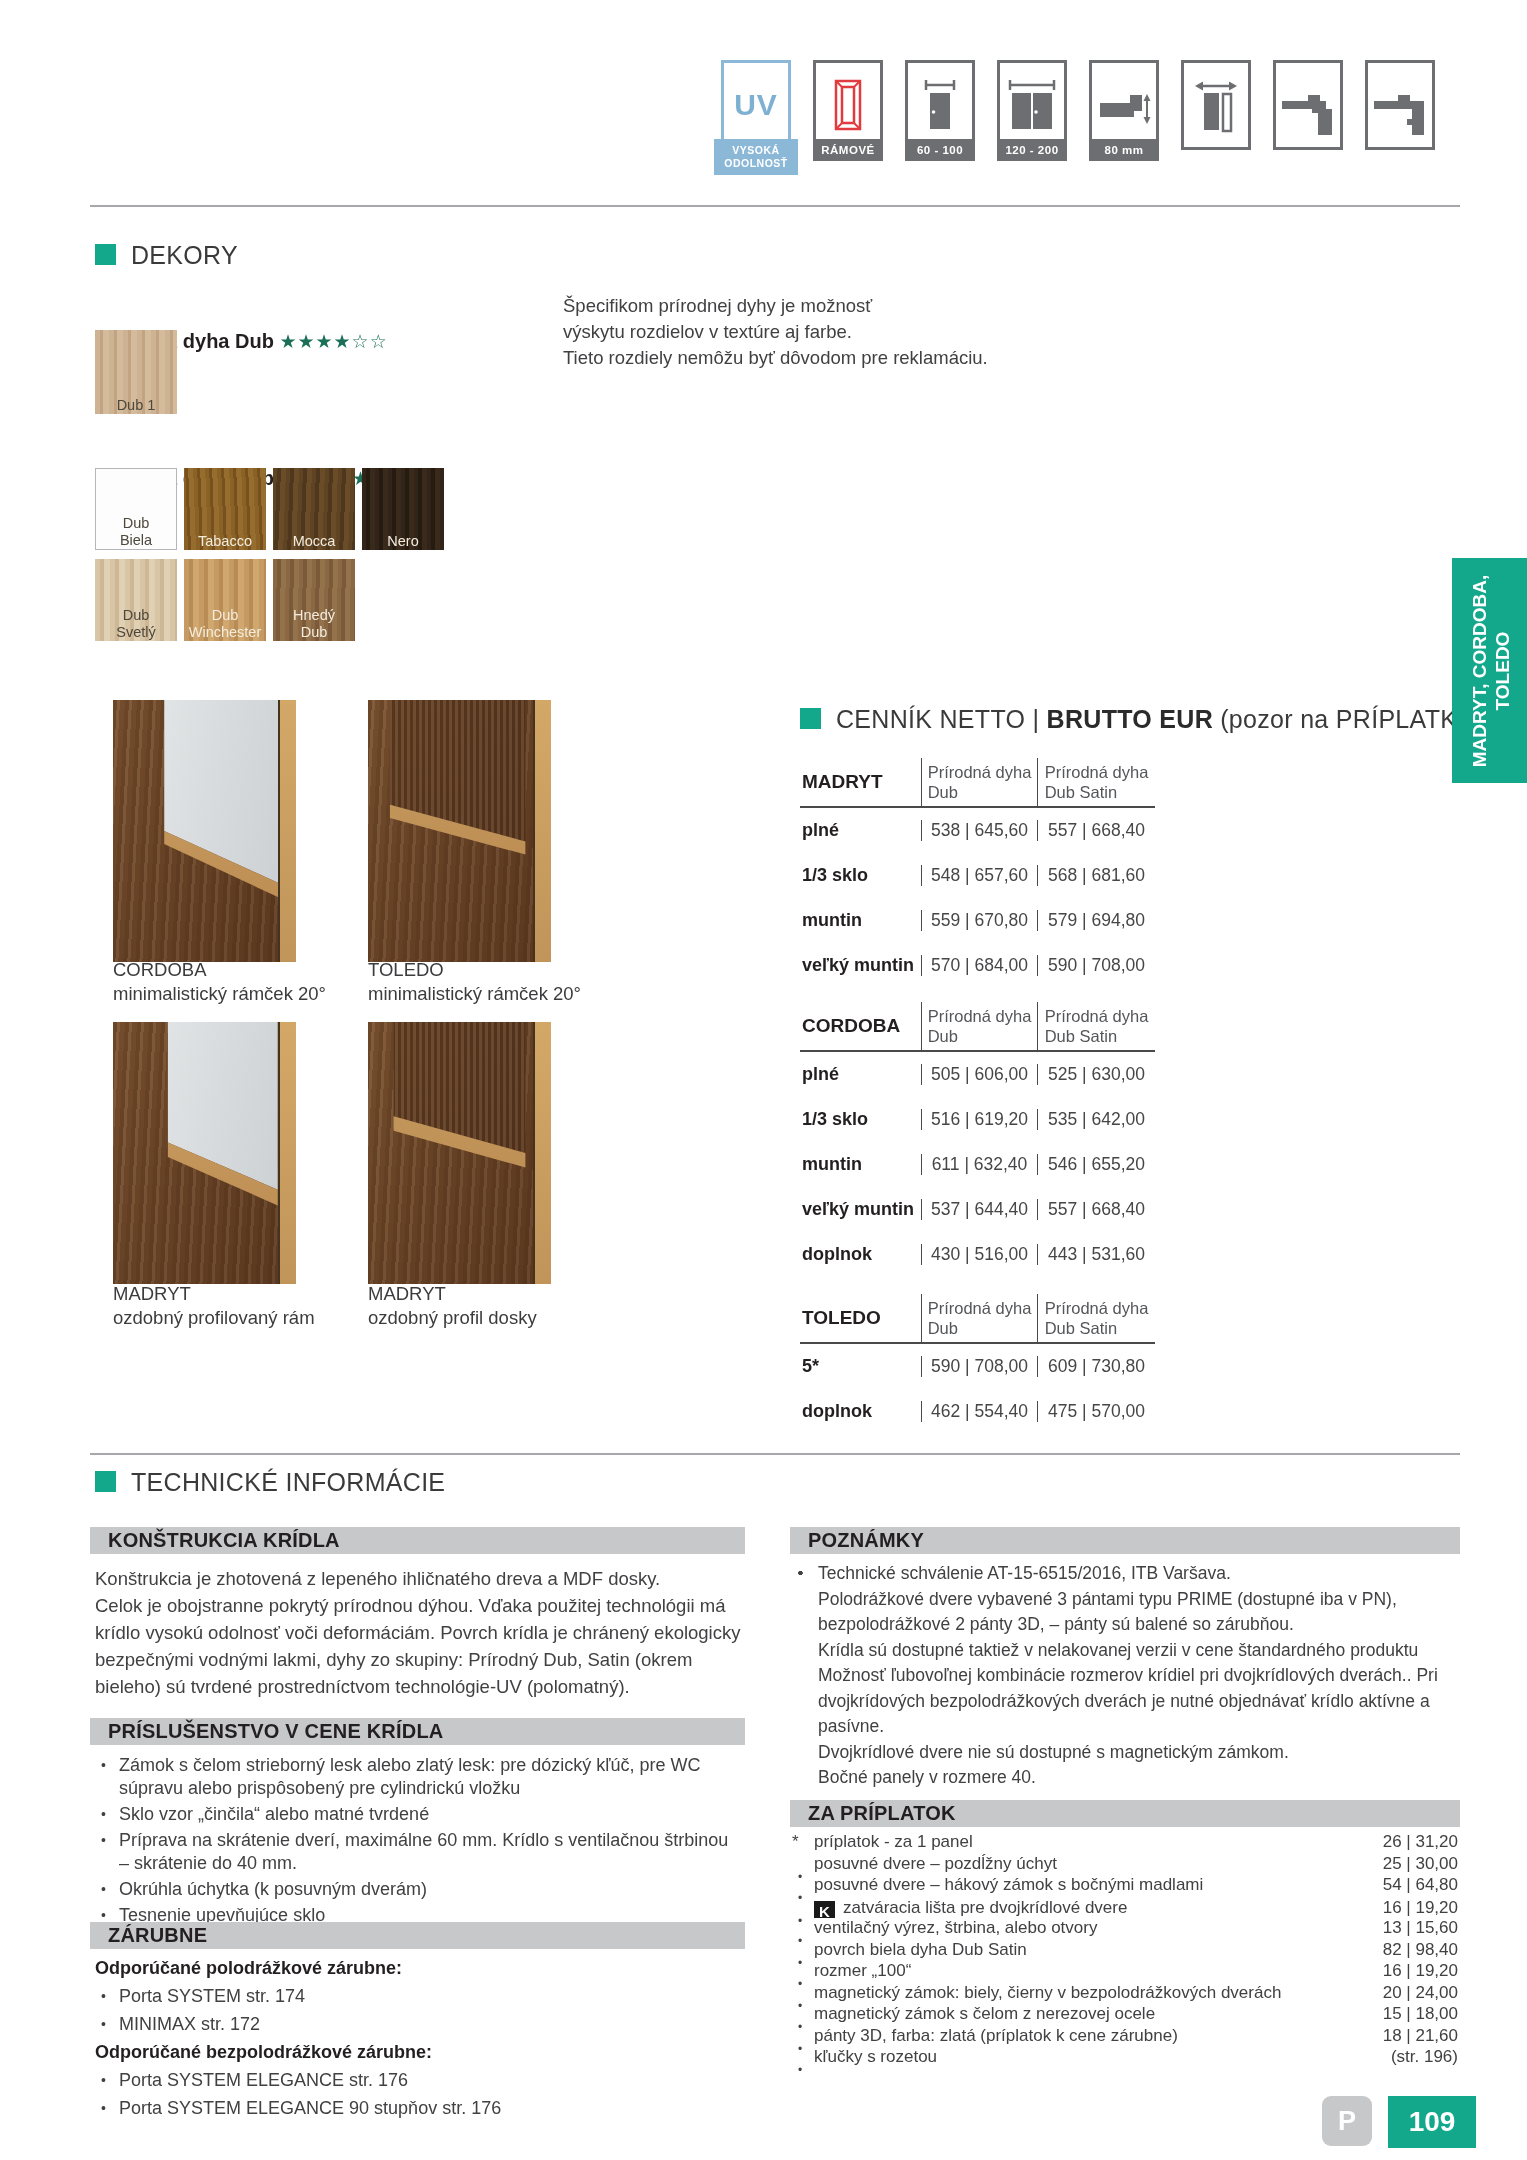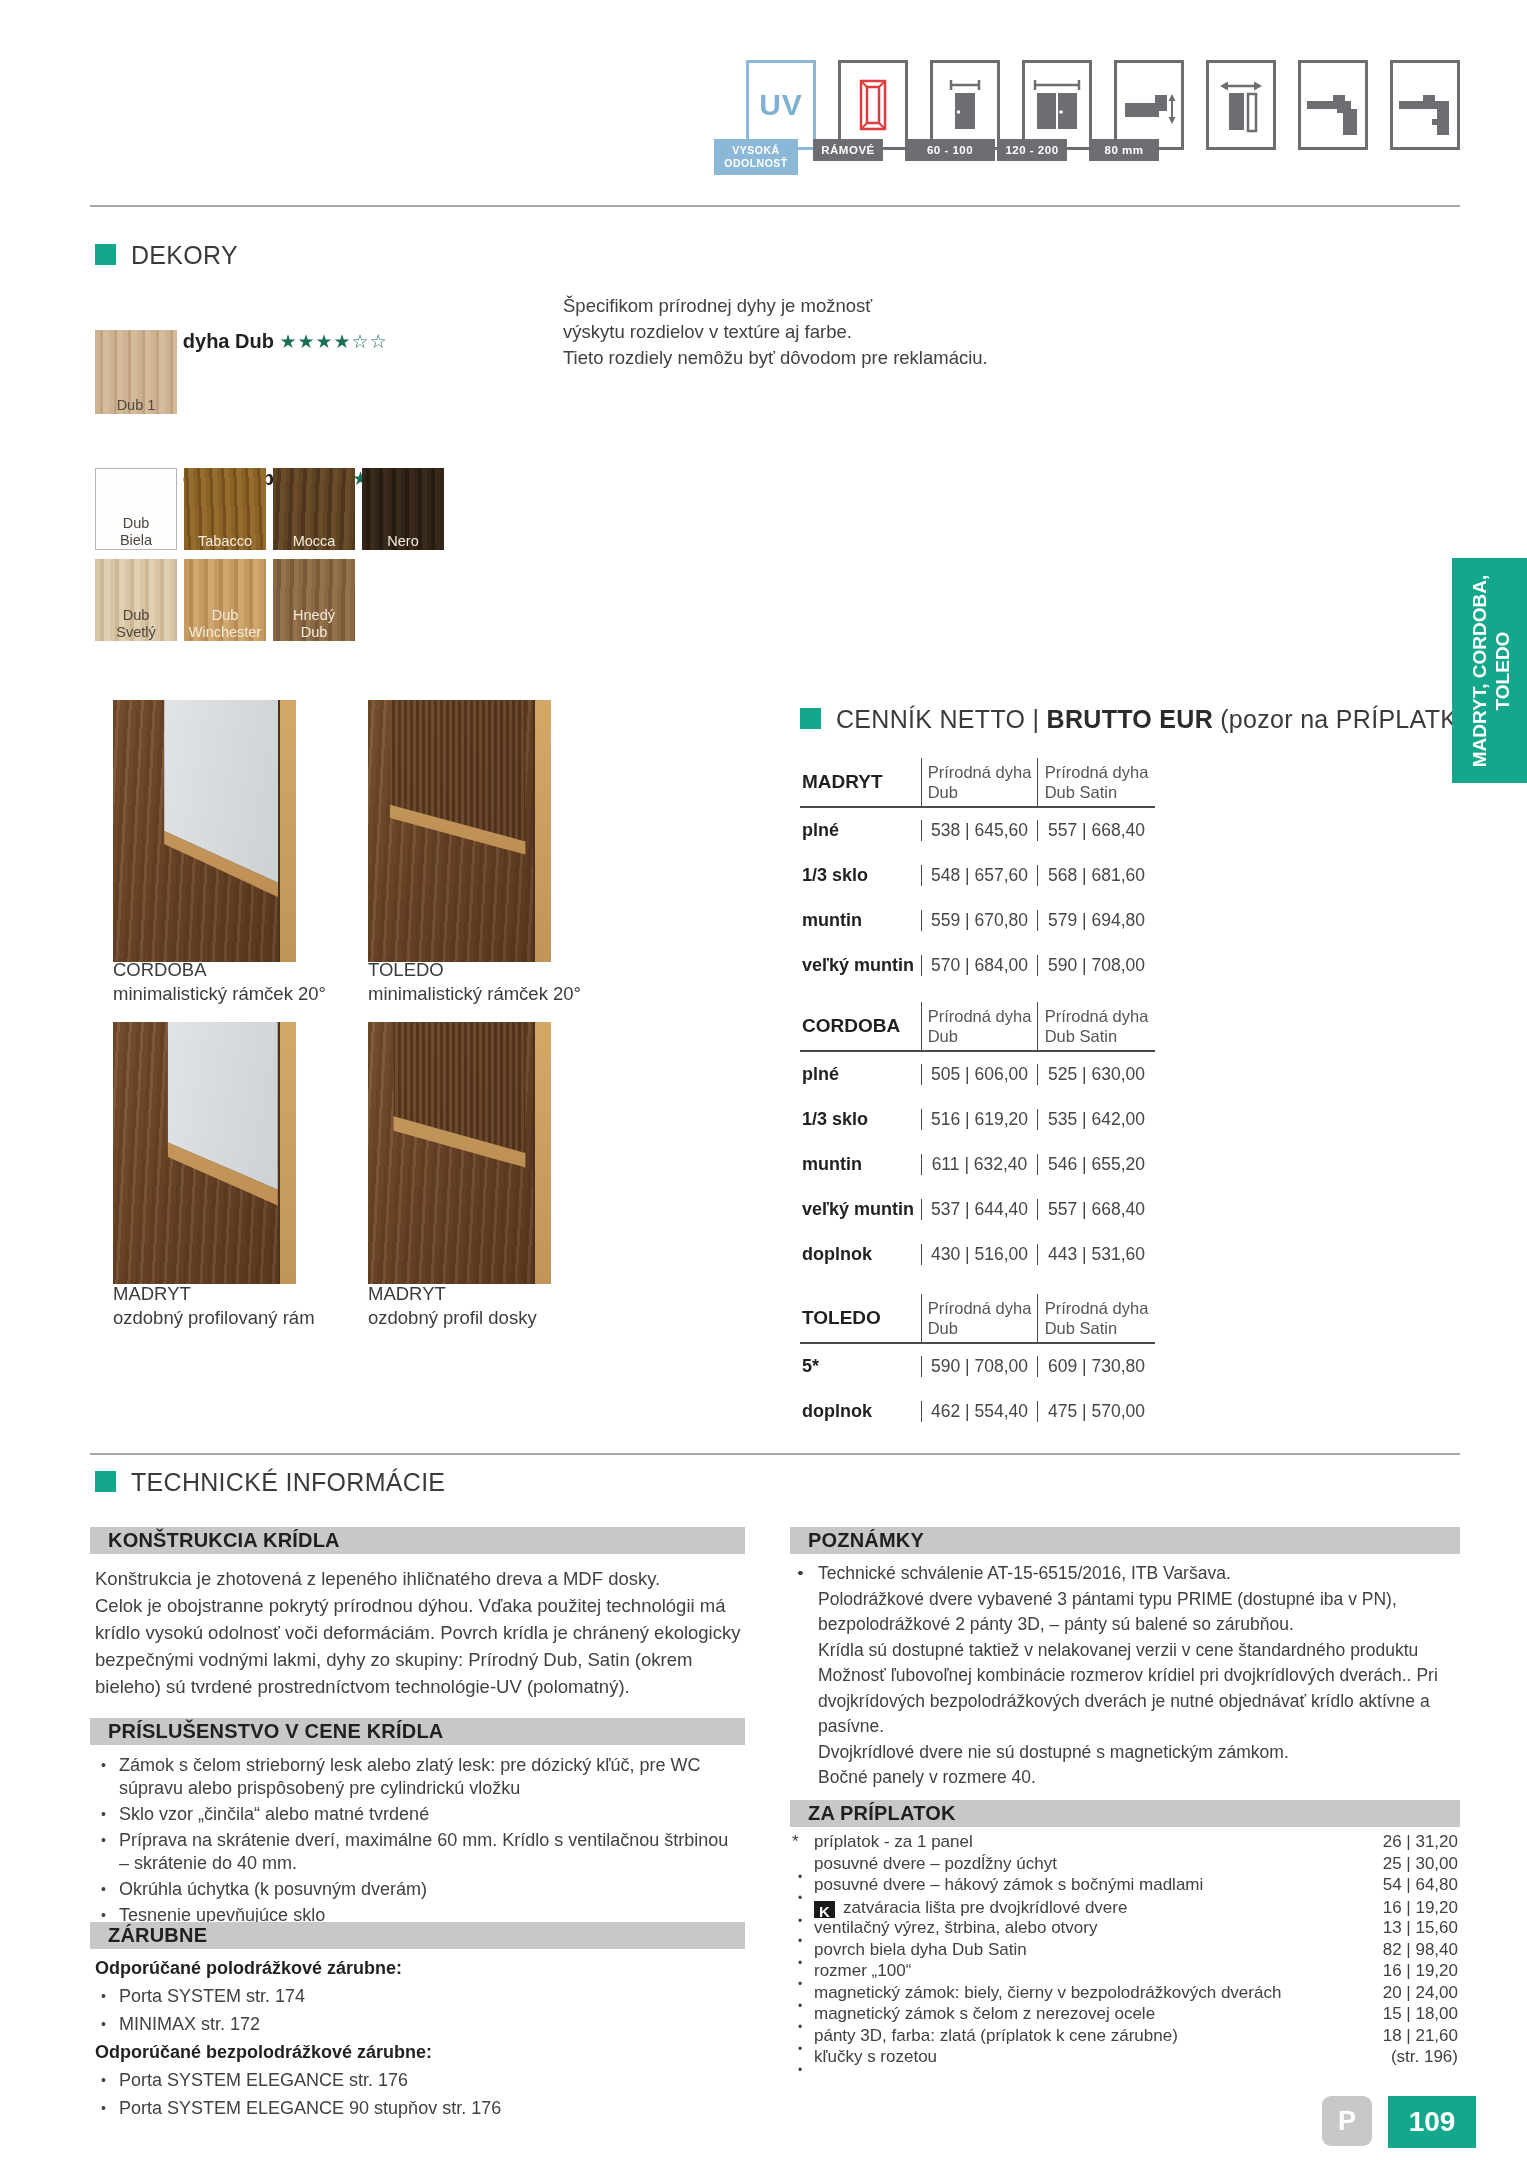"UV" .icobox { margin-left: 25px -> none }
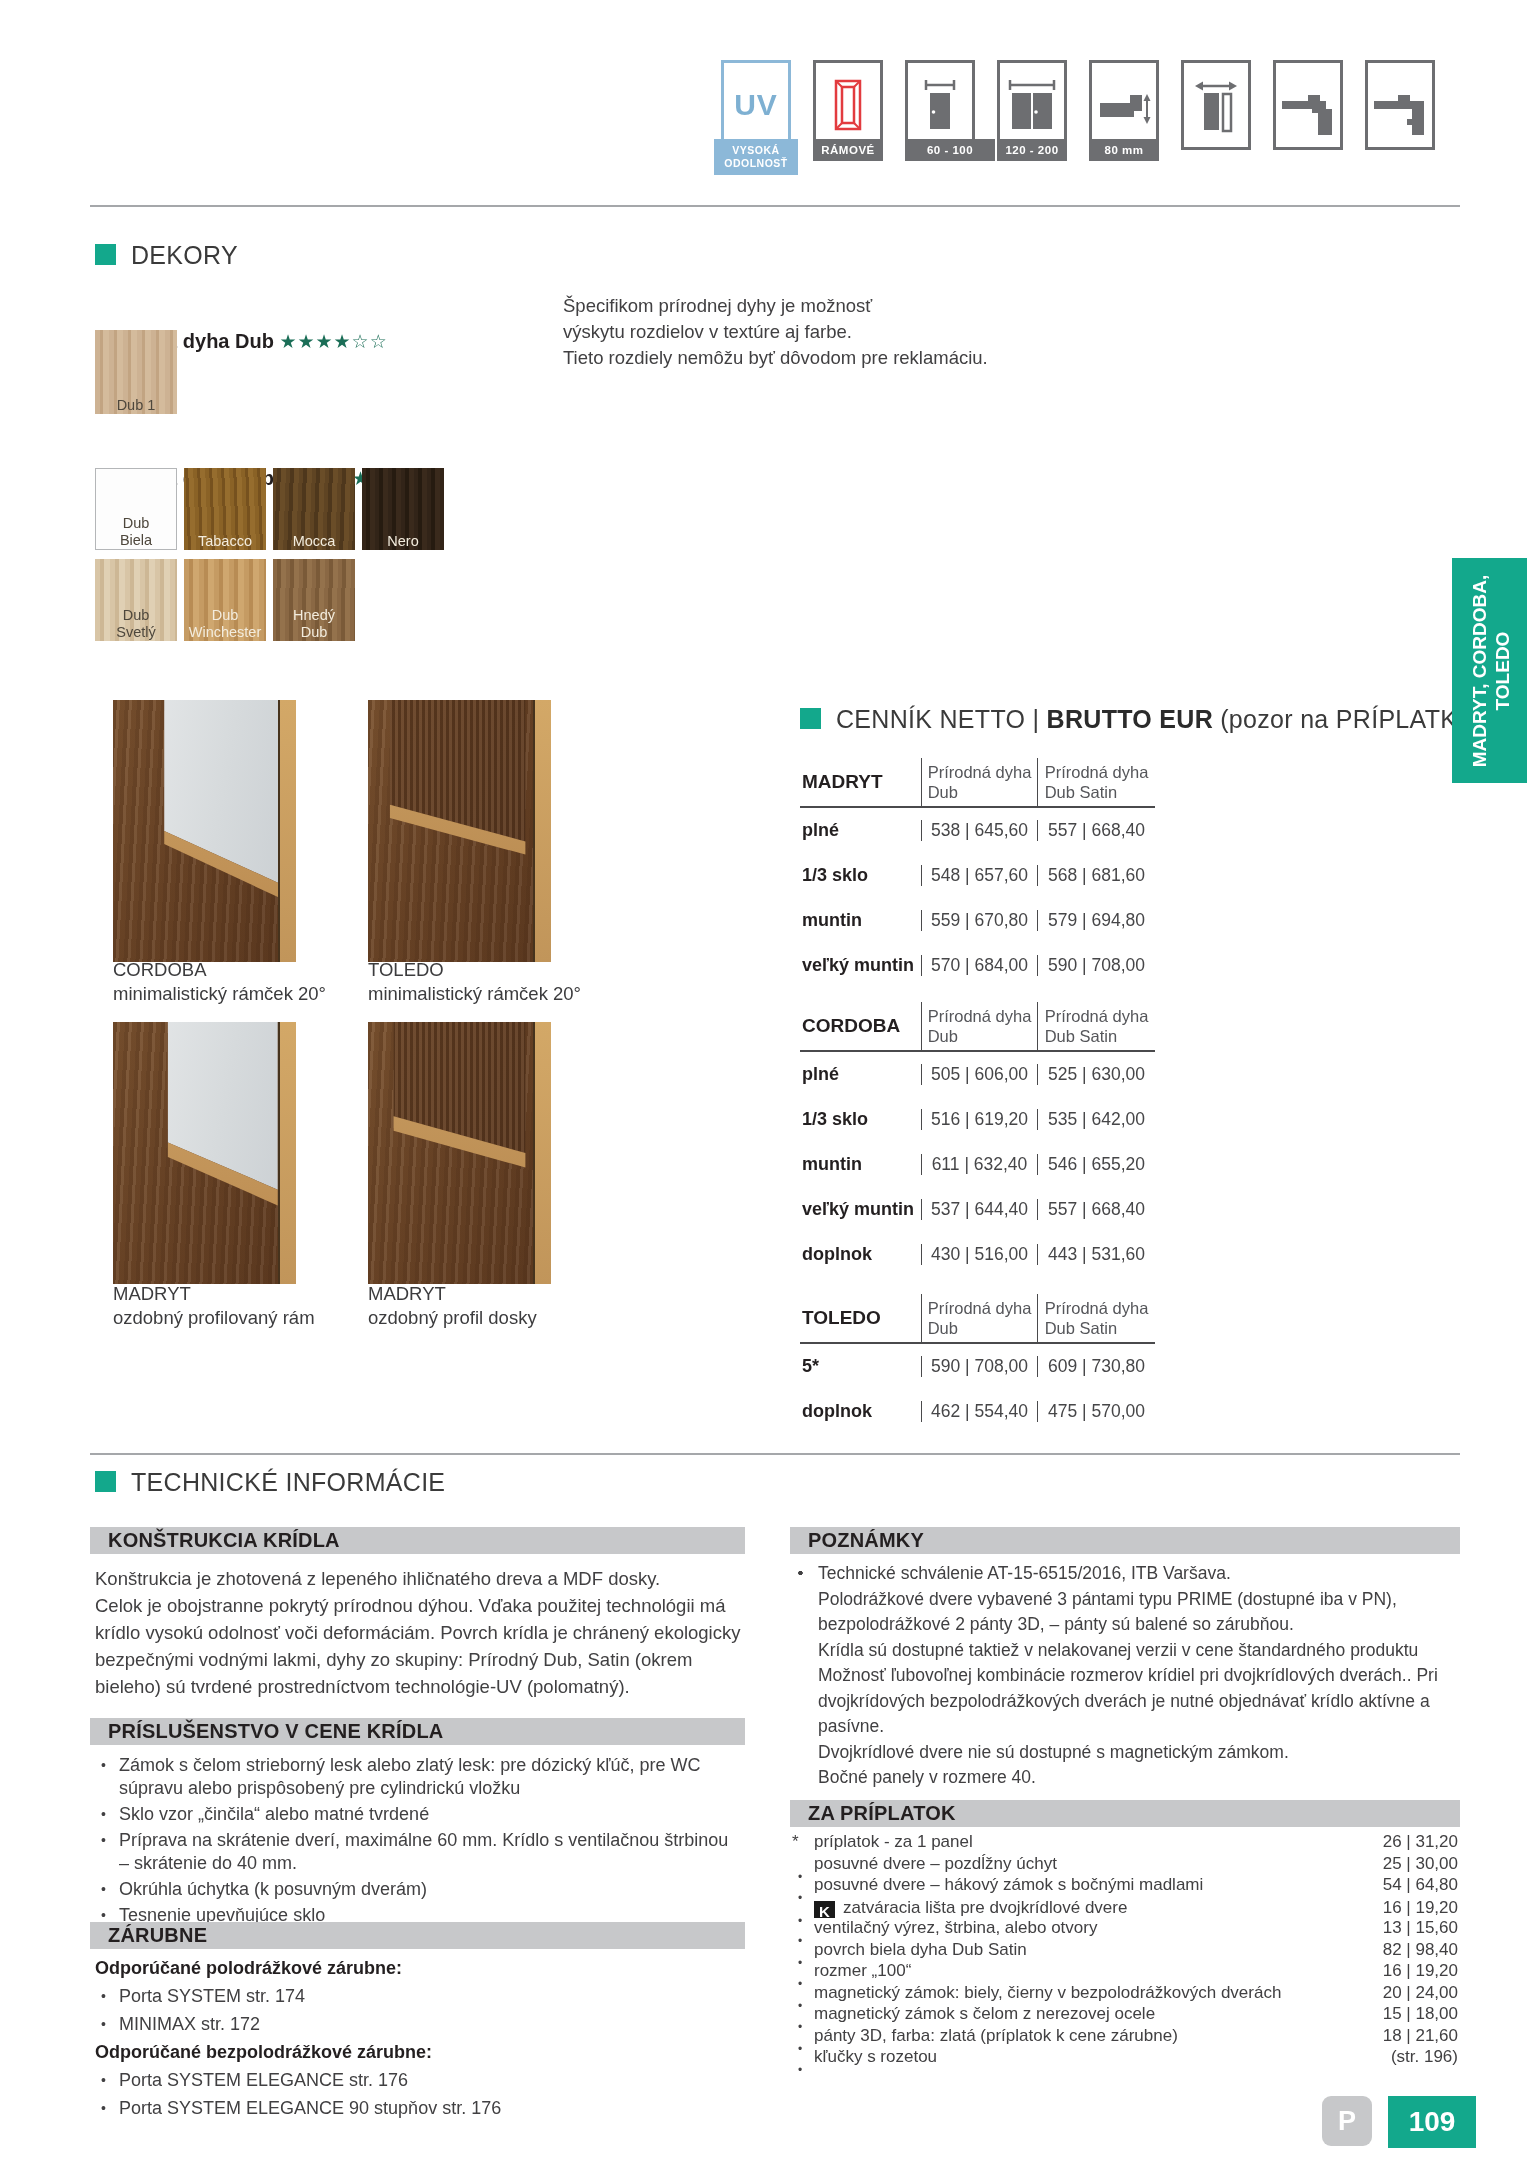"60 - 100" div.icolabel { width: 90px -> 70px }
